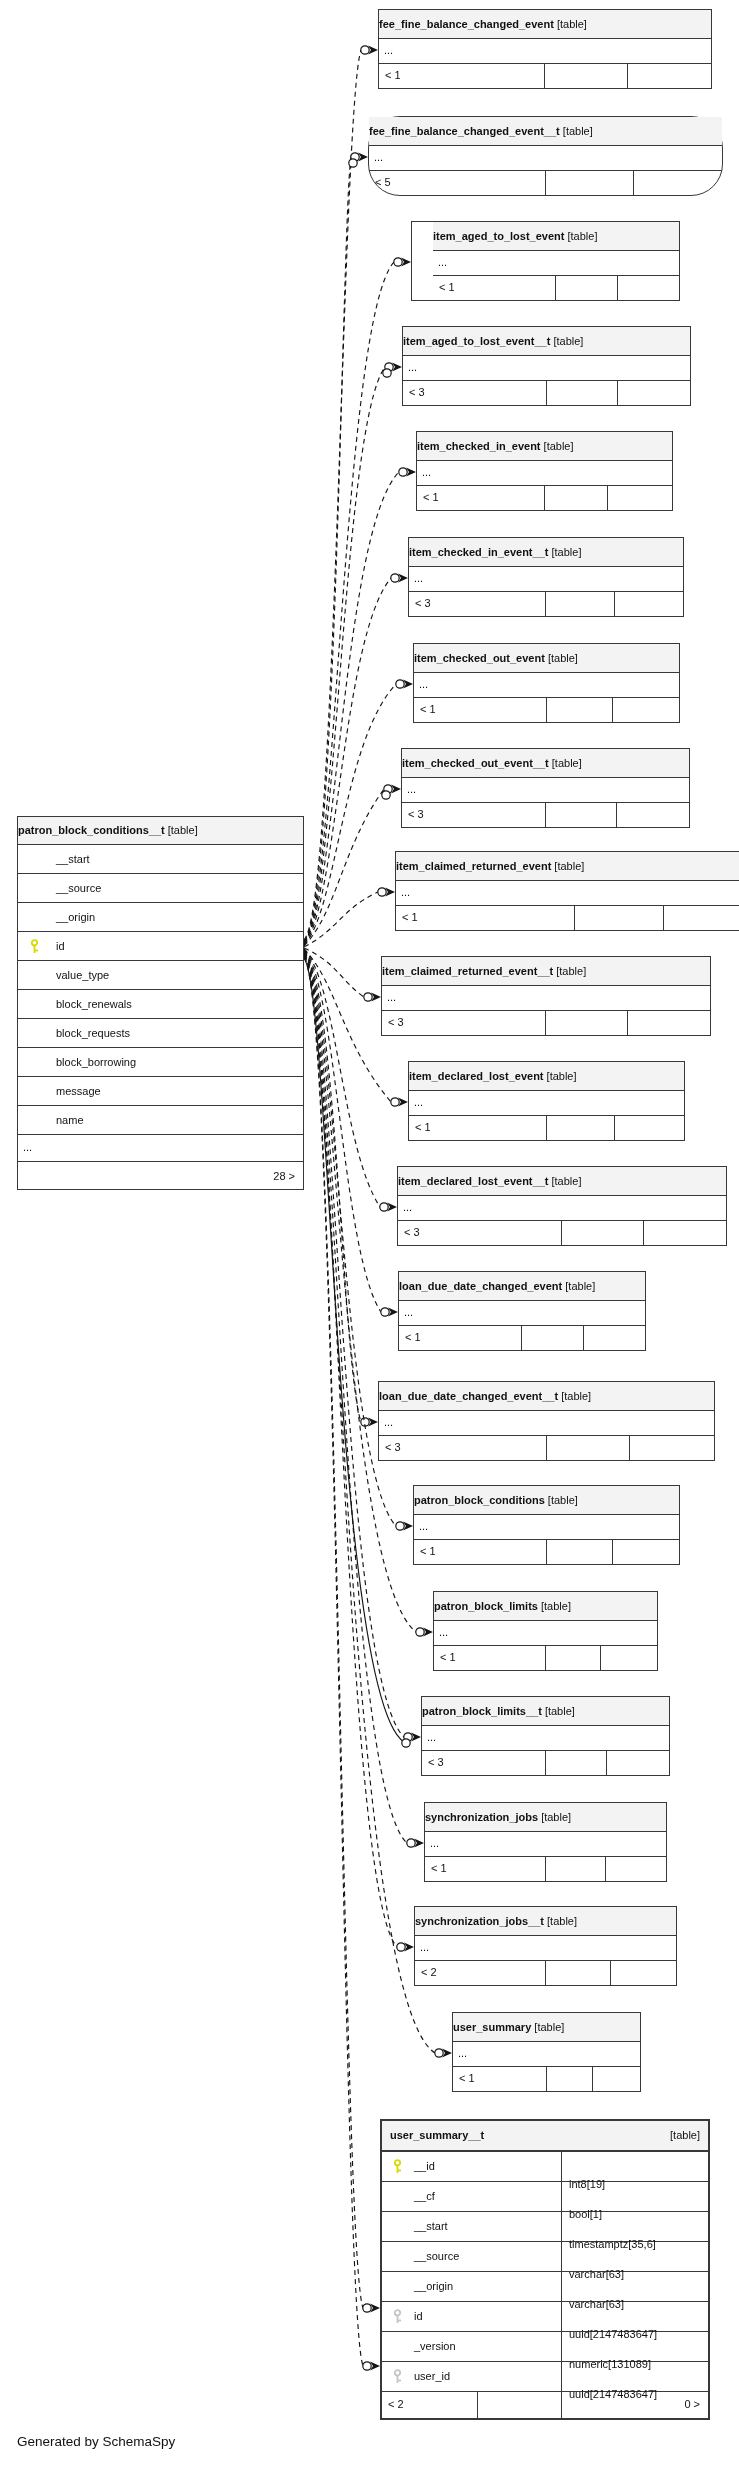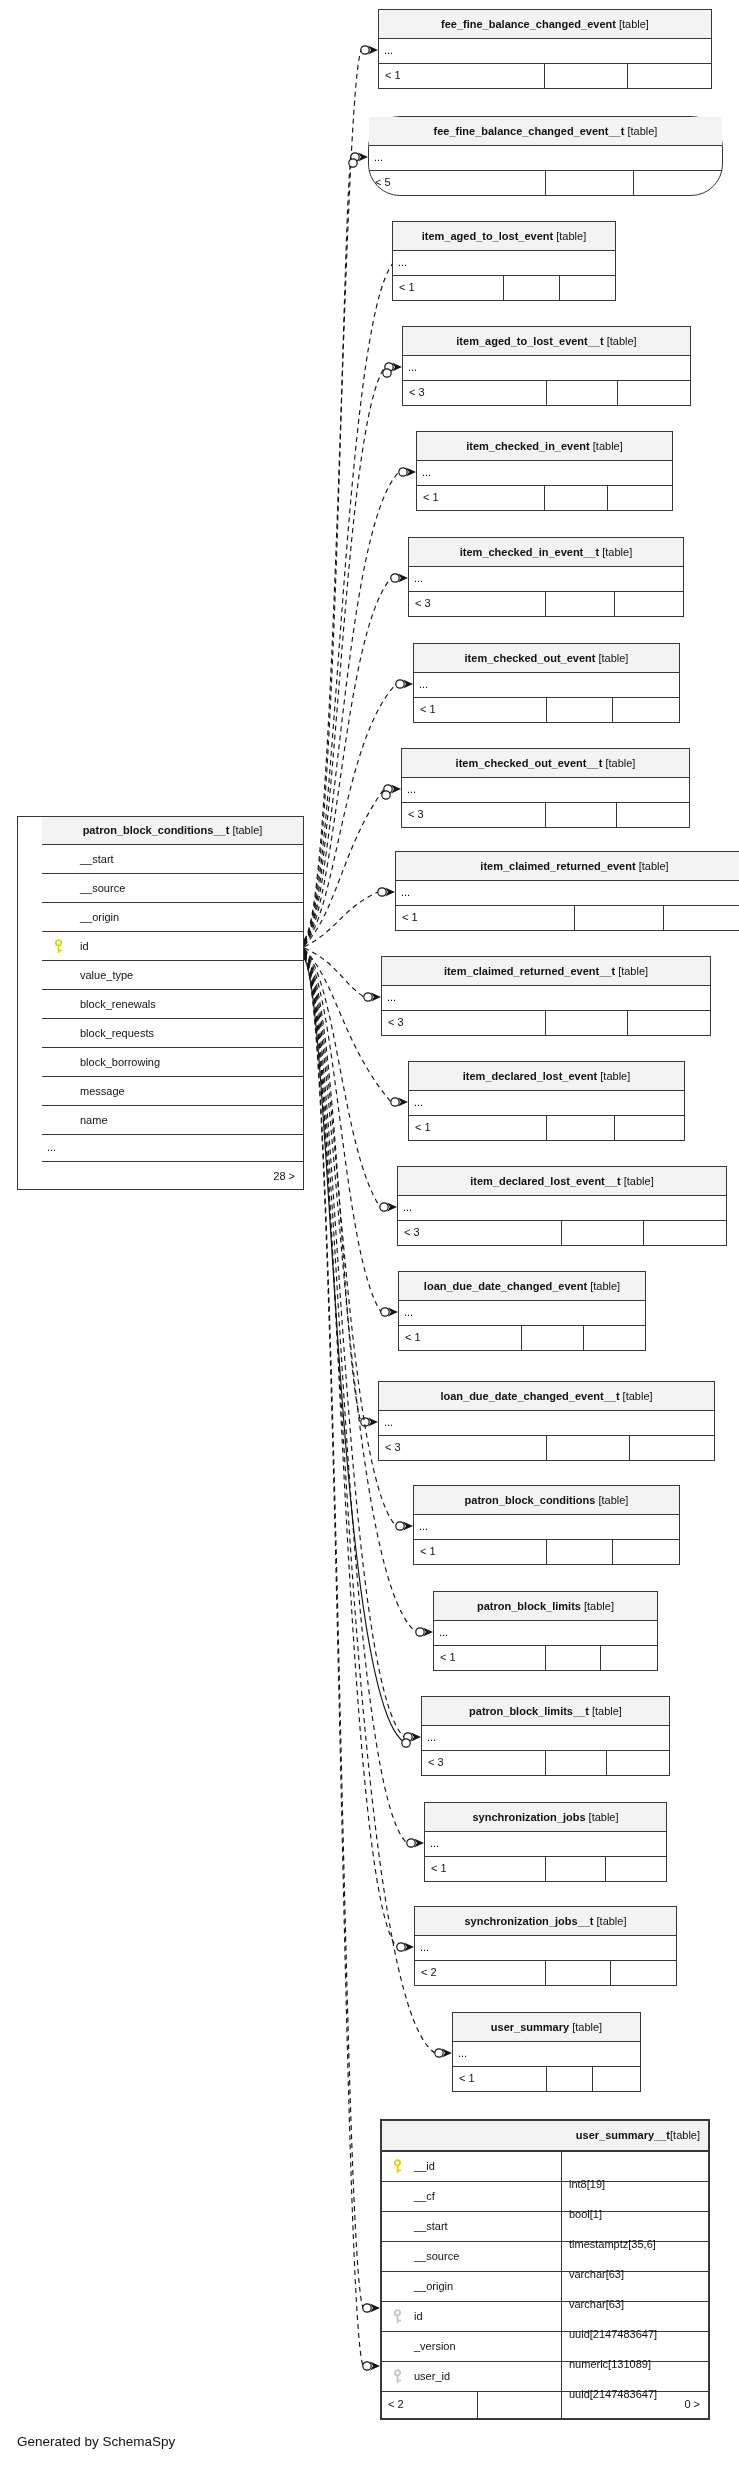"fee_fine_balance_changed_event [table]" .tbl .hd { text-align: center -> none }
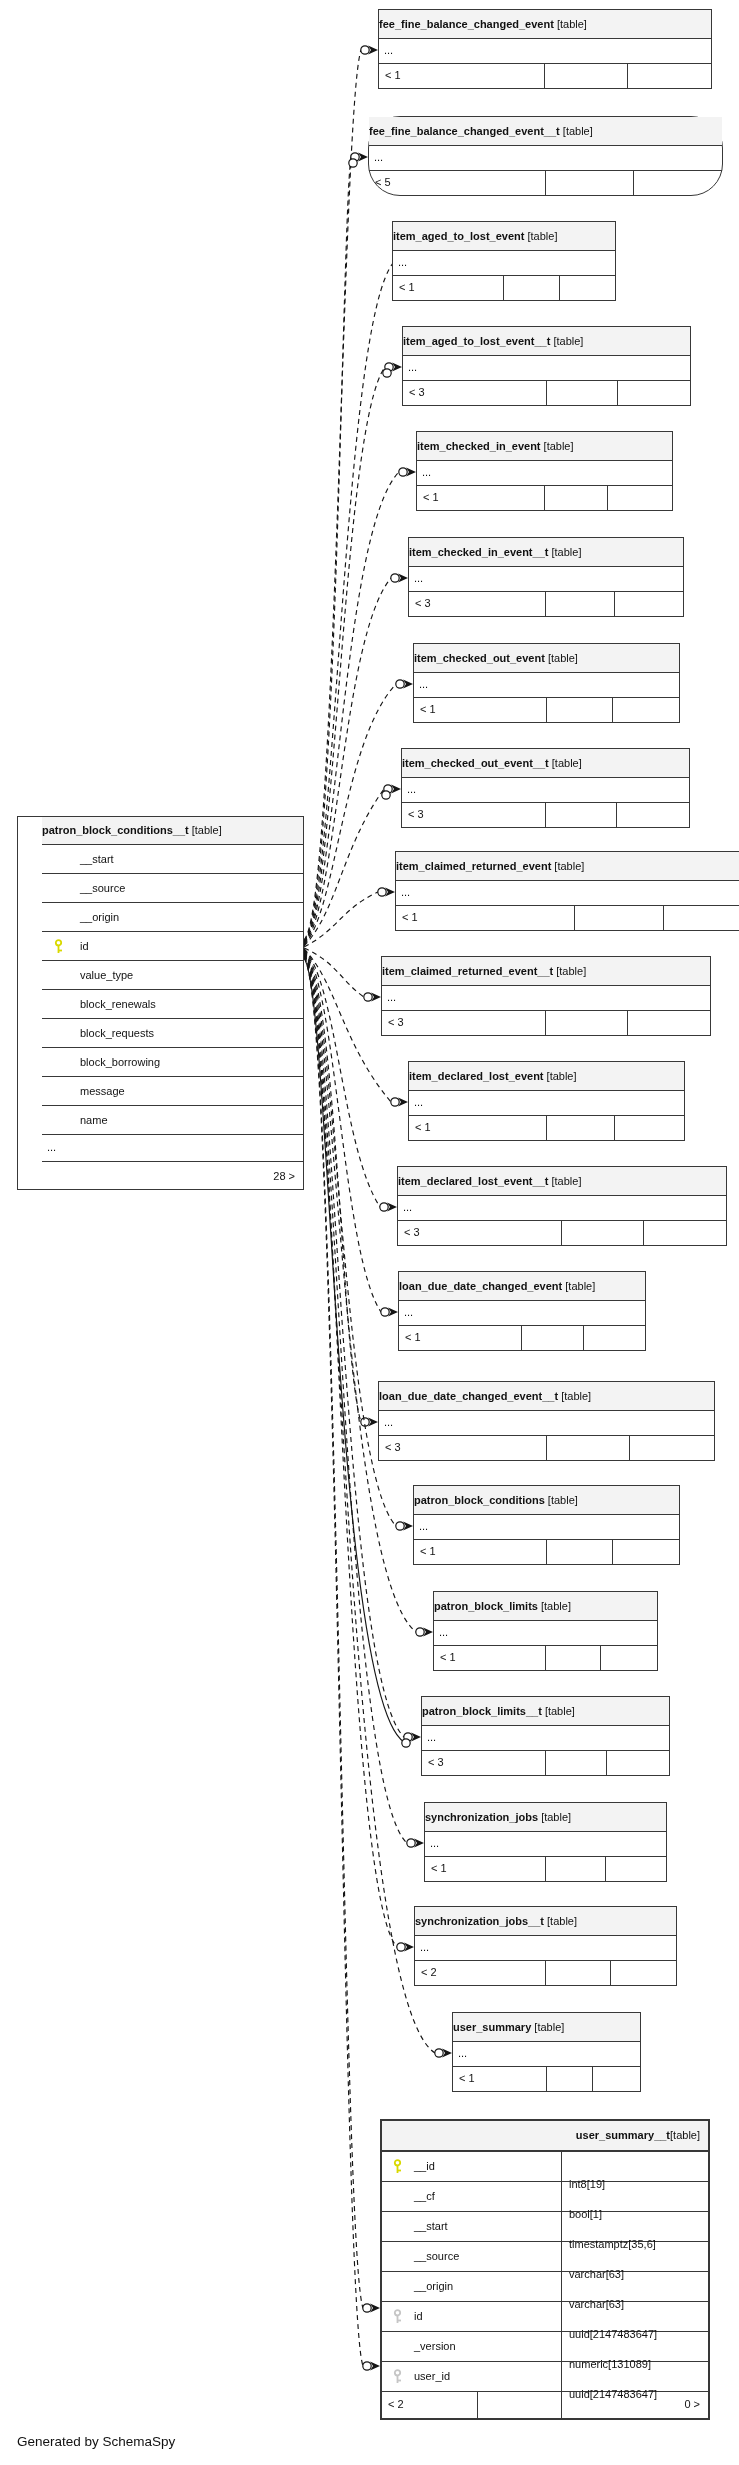"item_aged_to_lost_event [table]" div.tbl { left: 392px -> 411px; padding-left: none -> 21px; width: 224px -> 269px }
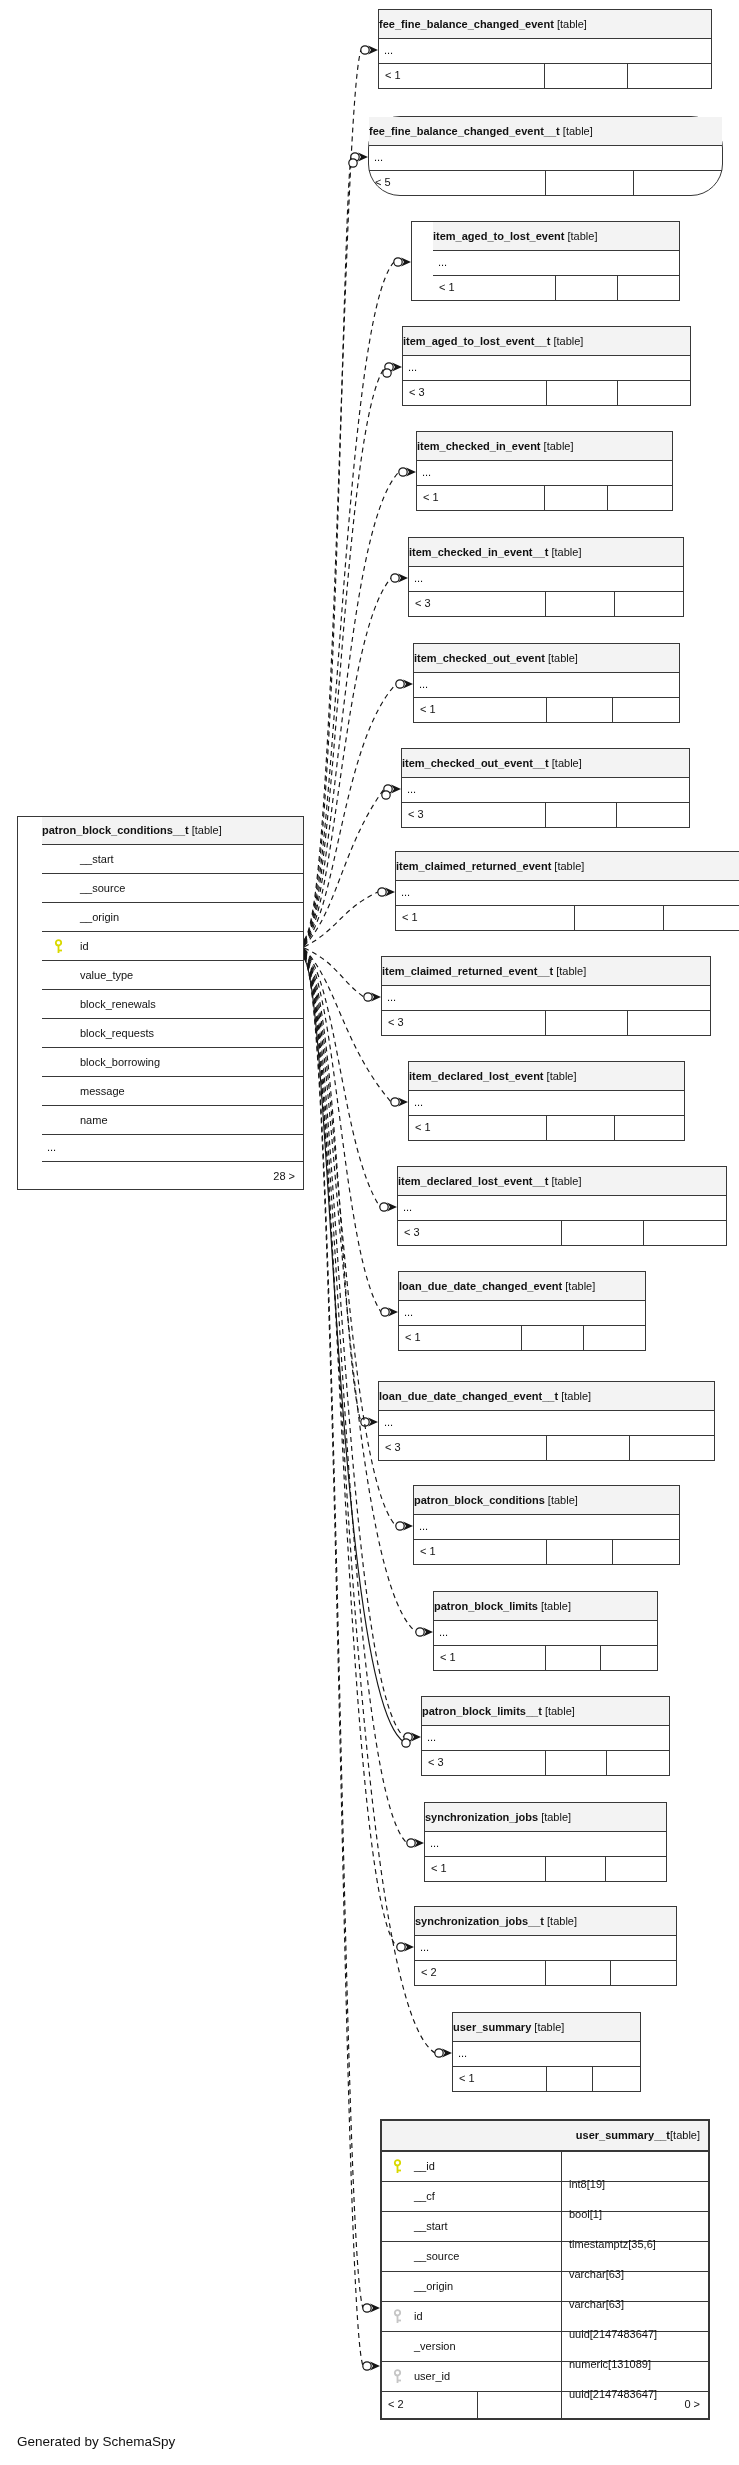"patron_block_conditions__t [table]" #main-tbl { padding-left: 24px -> none }
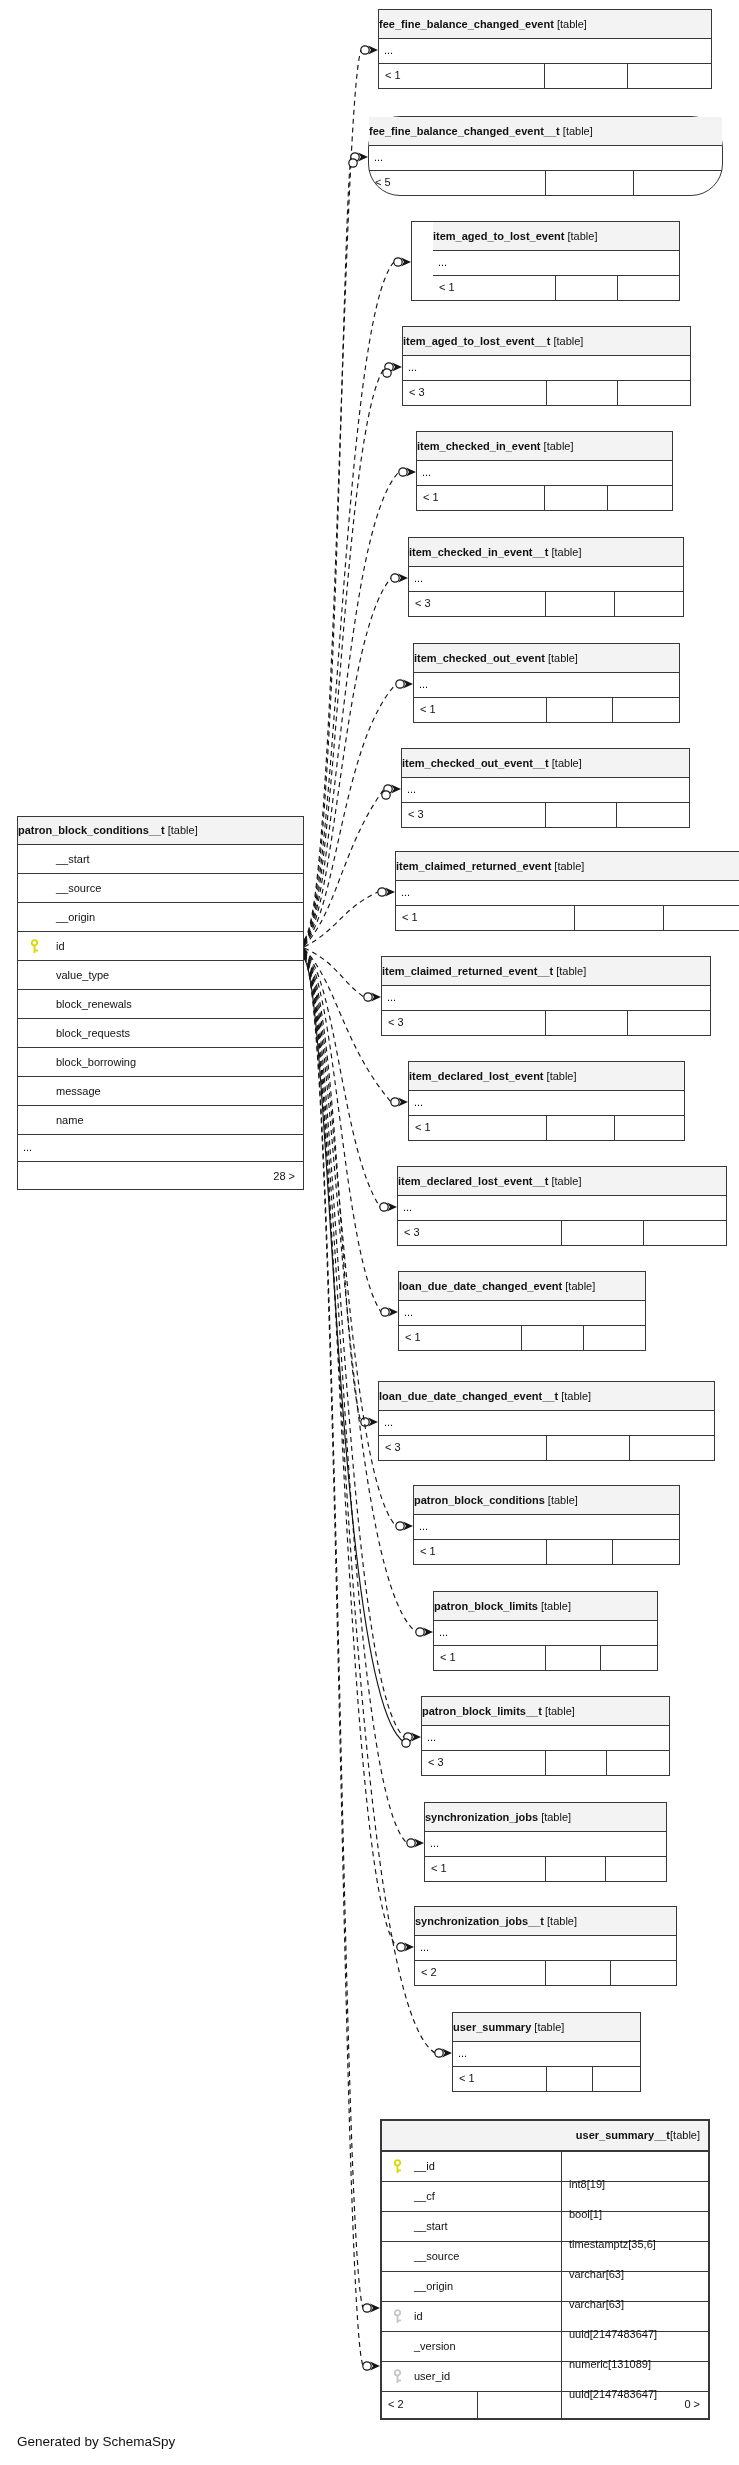"user_summary__t" #detail-tbl .hd { justify-content: flex-end -> space-between }
